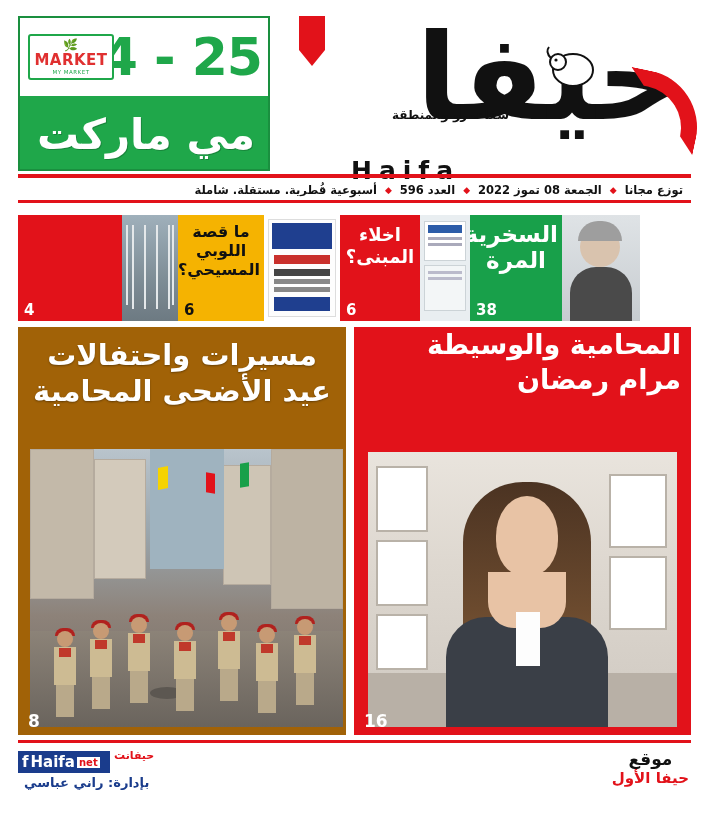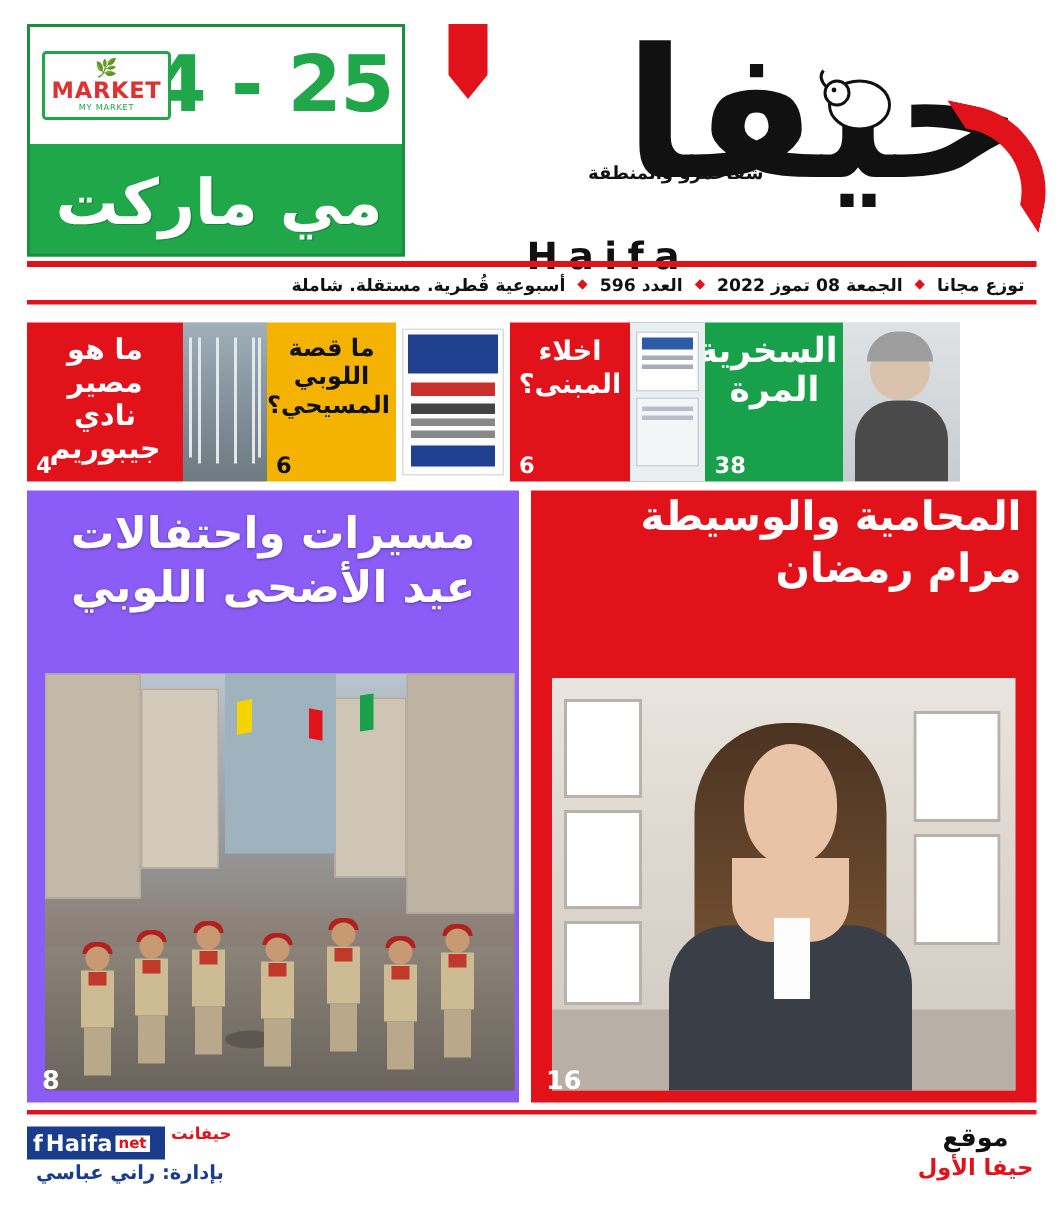"ما هو مصير نادي جيبوريم" div.txt { html: <div>ما هو مصير نادي جيبوريم</div> -> none }
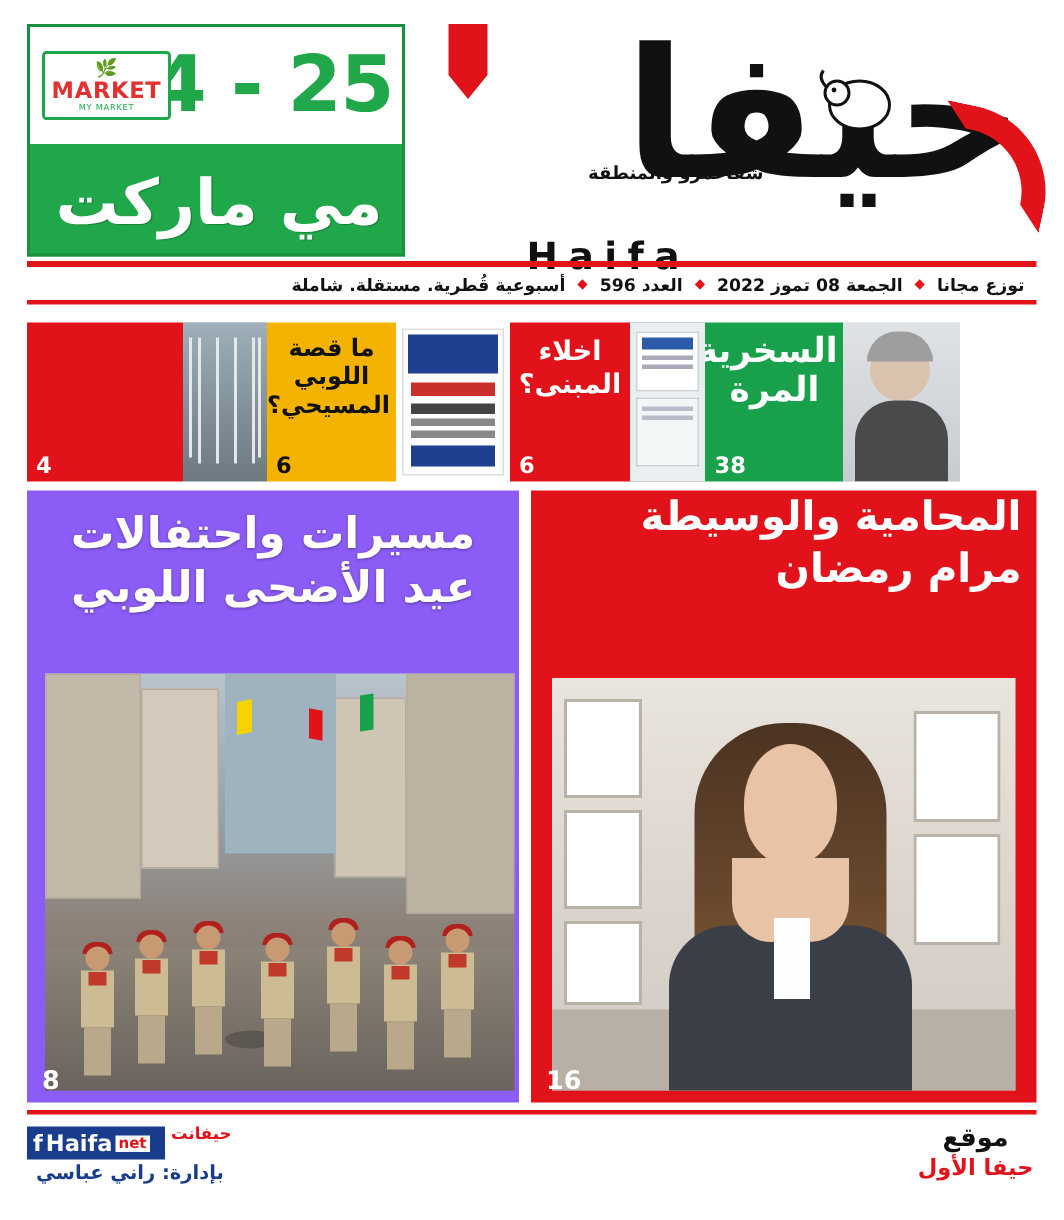"مسيرات واحتفالات" .panel-left { background: #8b5cf6 -> #a16207 }
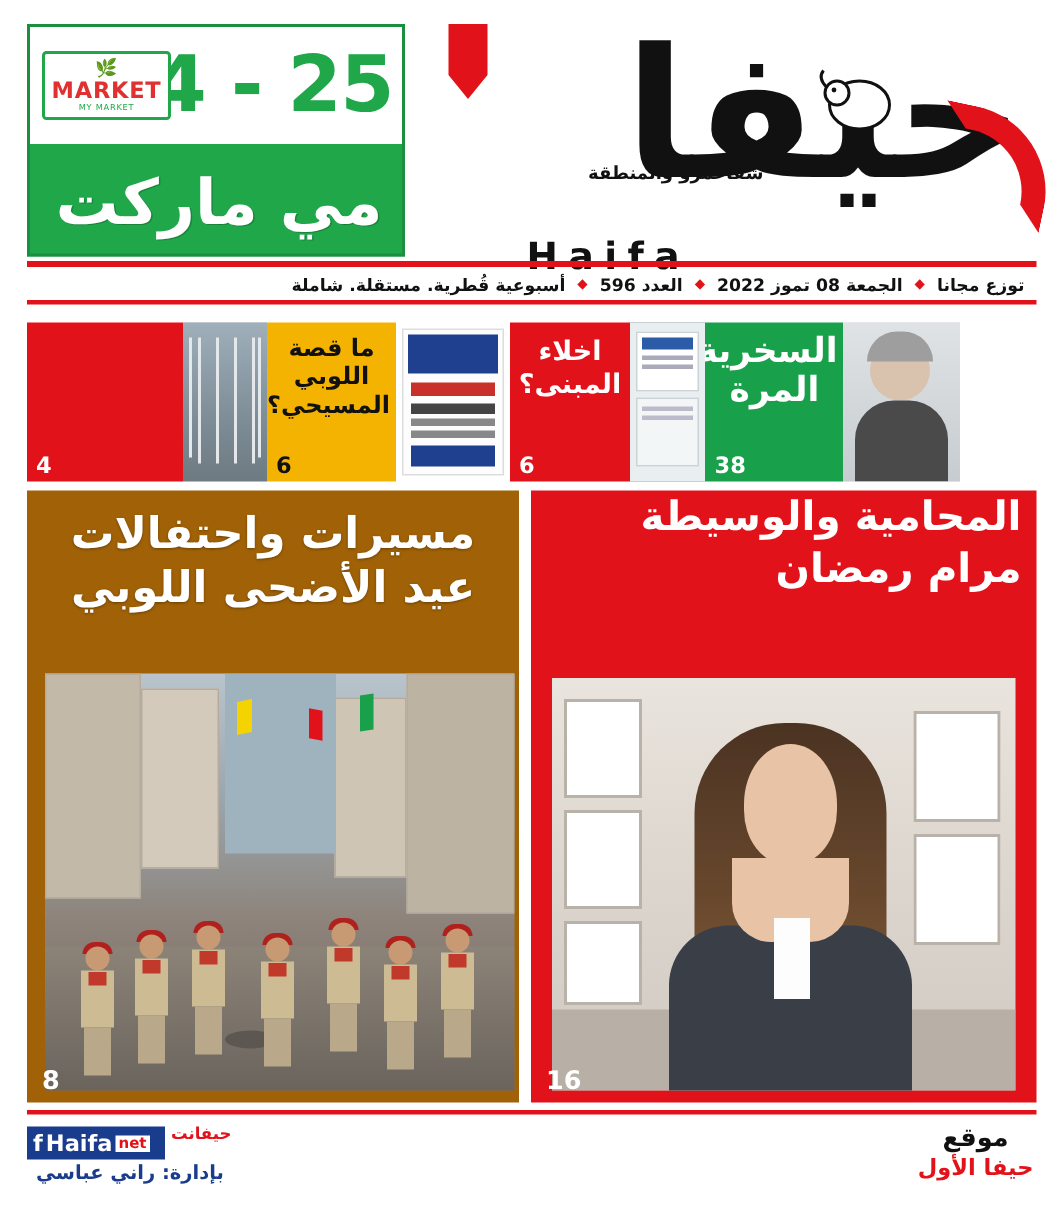"عيد الأضحى اللوبي" div.p-left-title { text: اللوبي -> المحامية }
